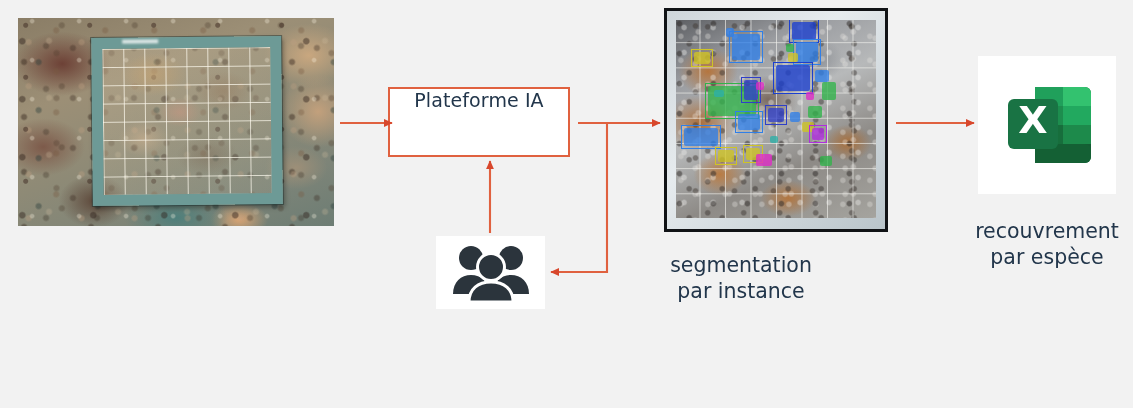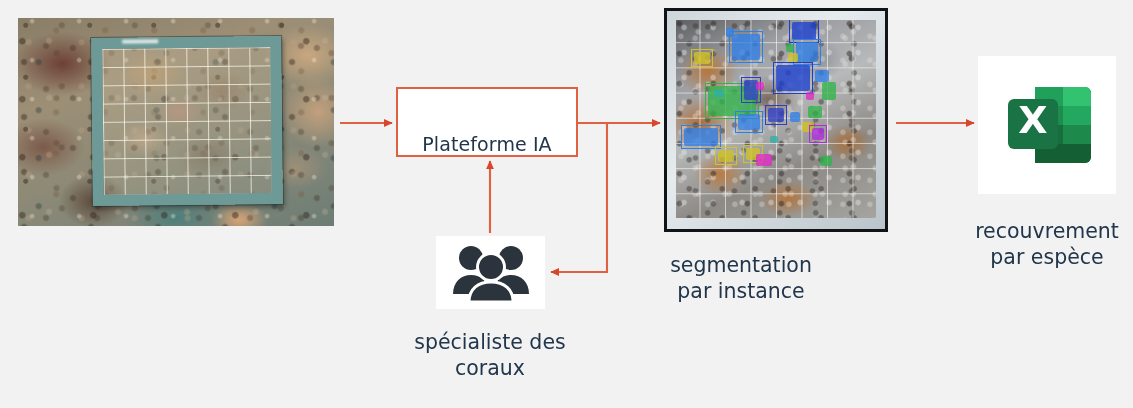"Plateforme IA" #platform-box { align-items: flex-end -> flex-start; left: 396px -> 388px }
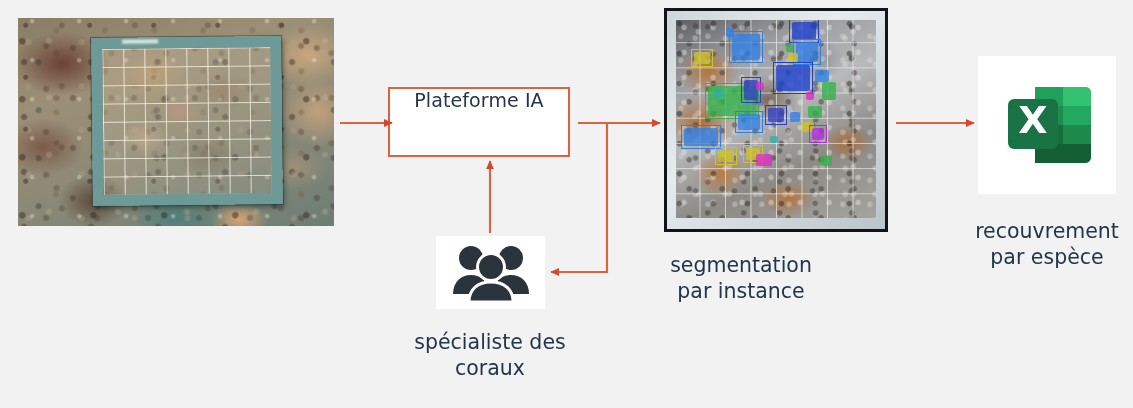"spécialiste des" div.caption { html: <div>spécialiste des coraux</div> -> none }
